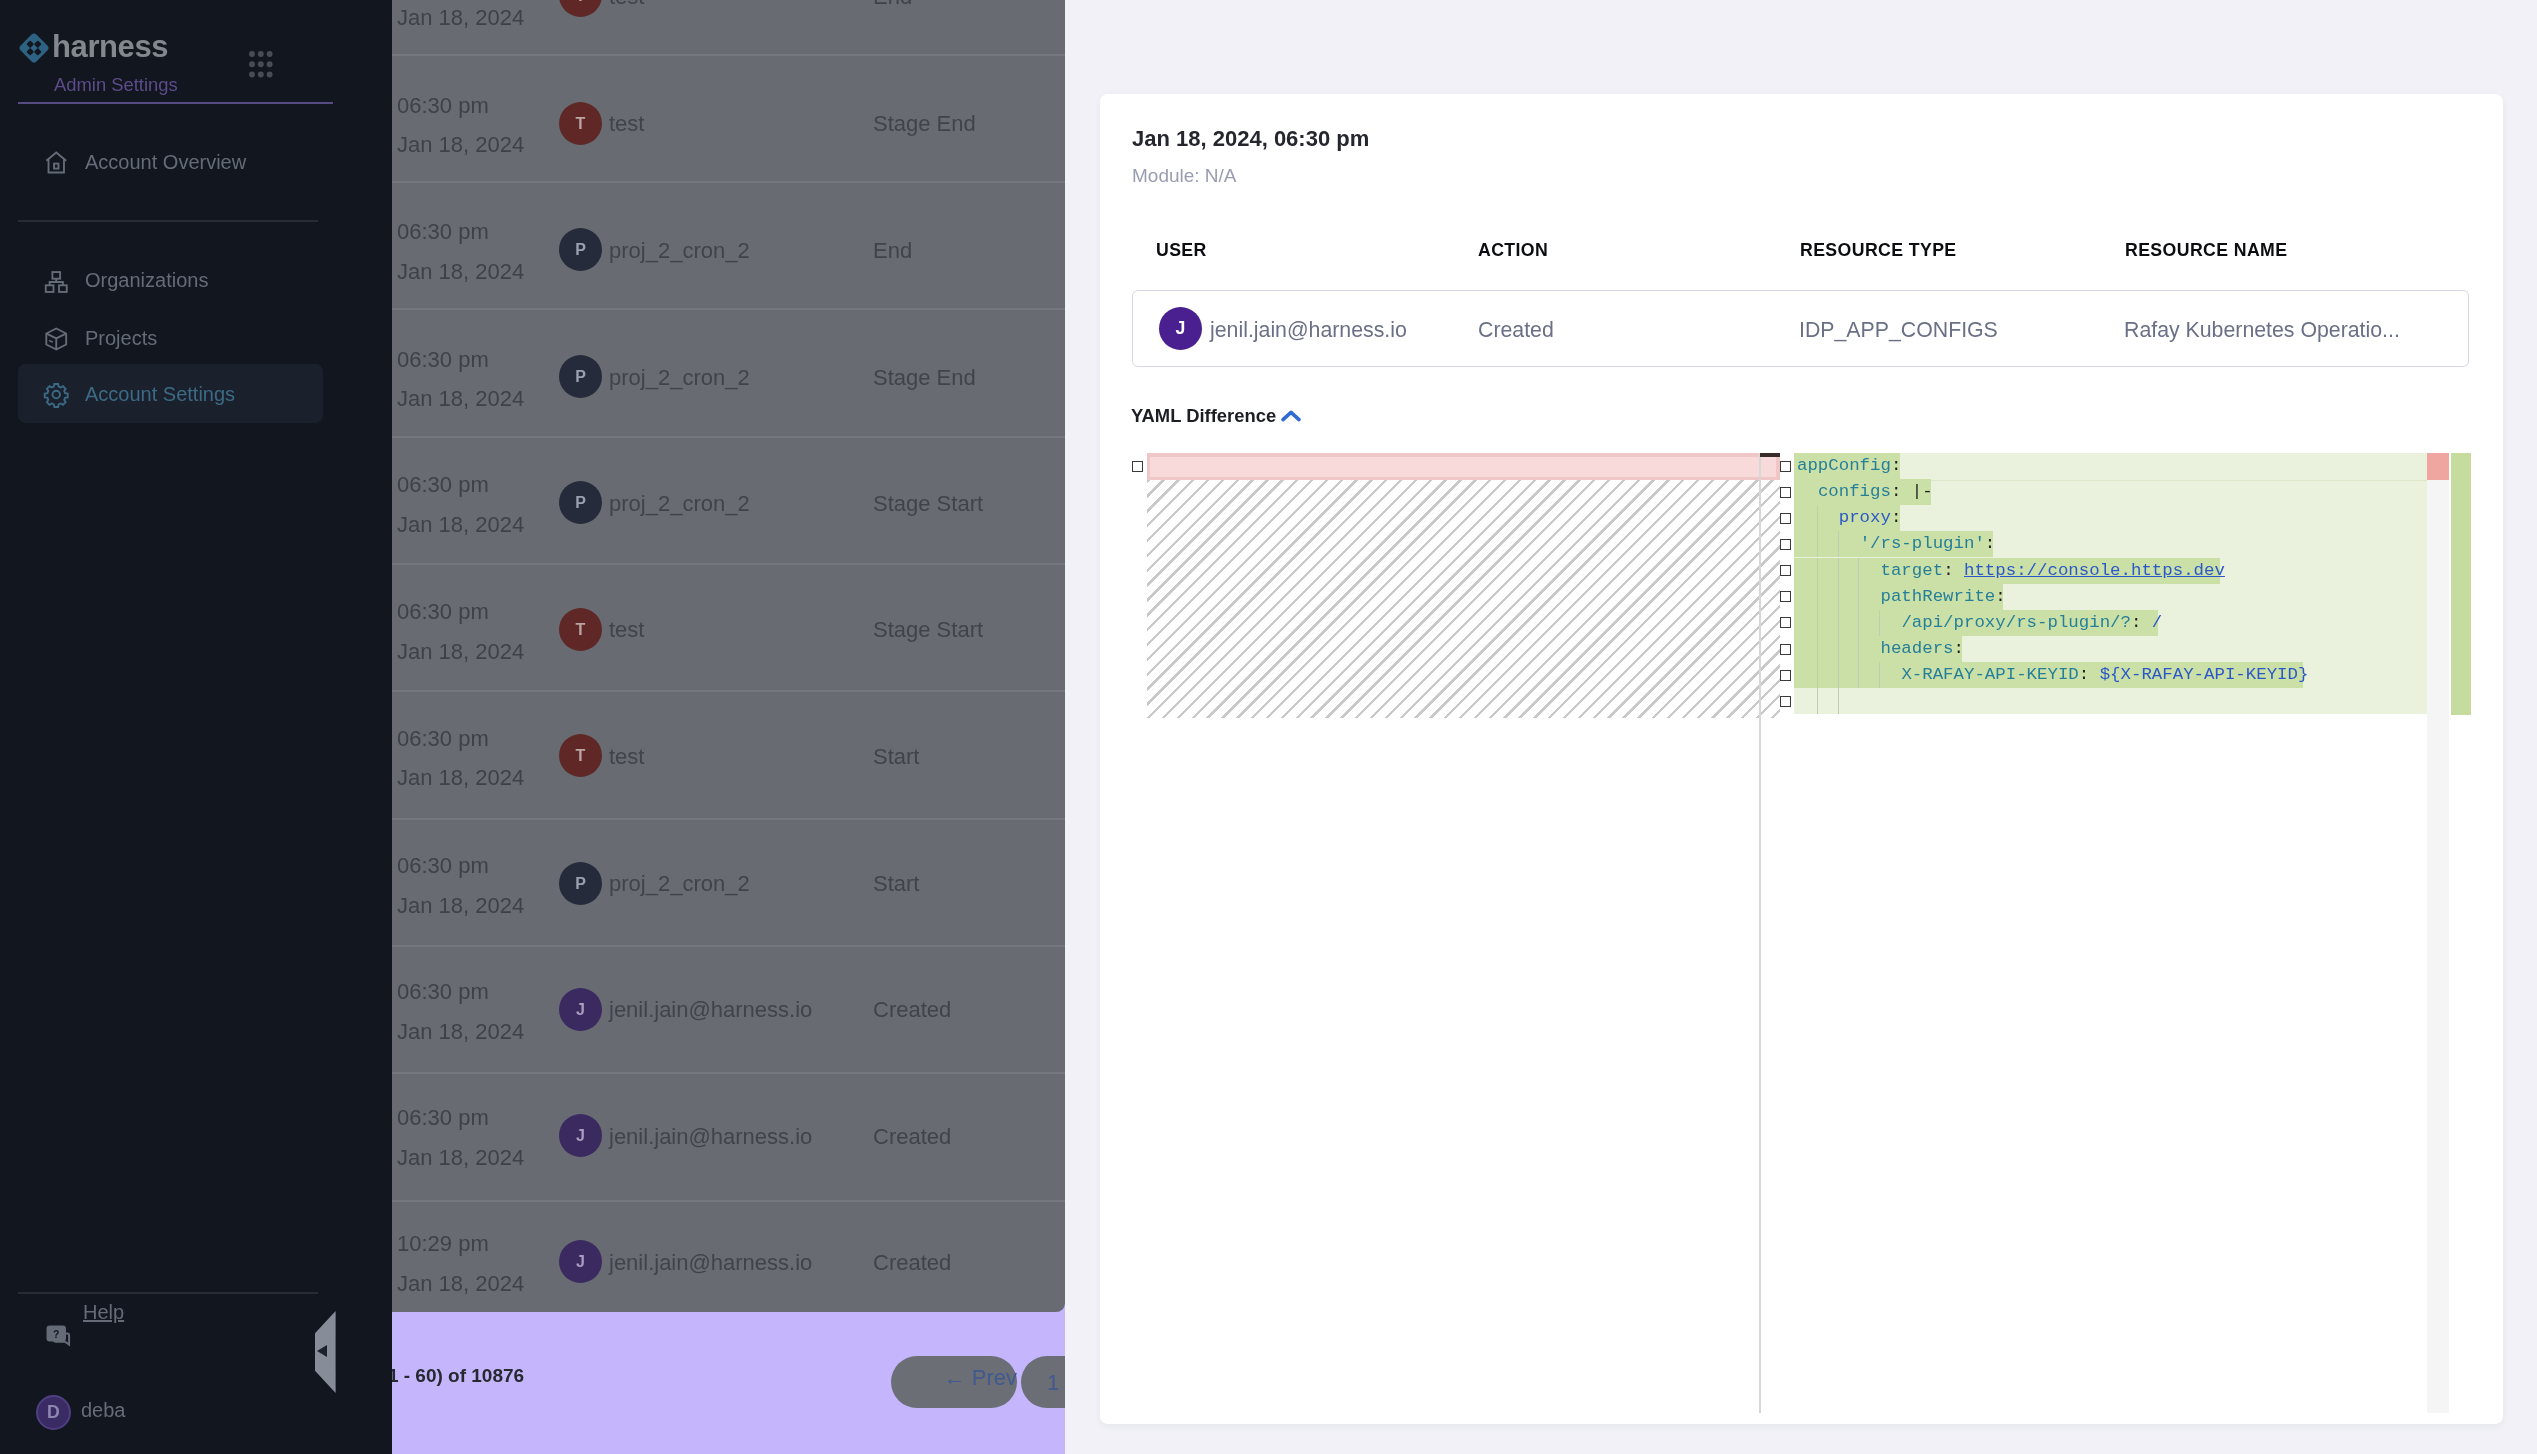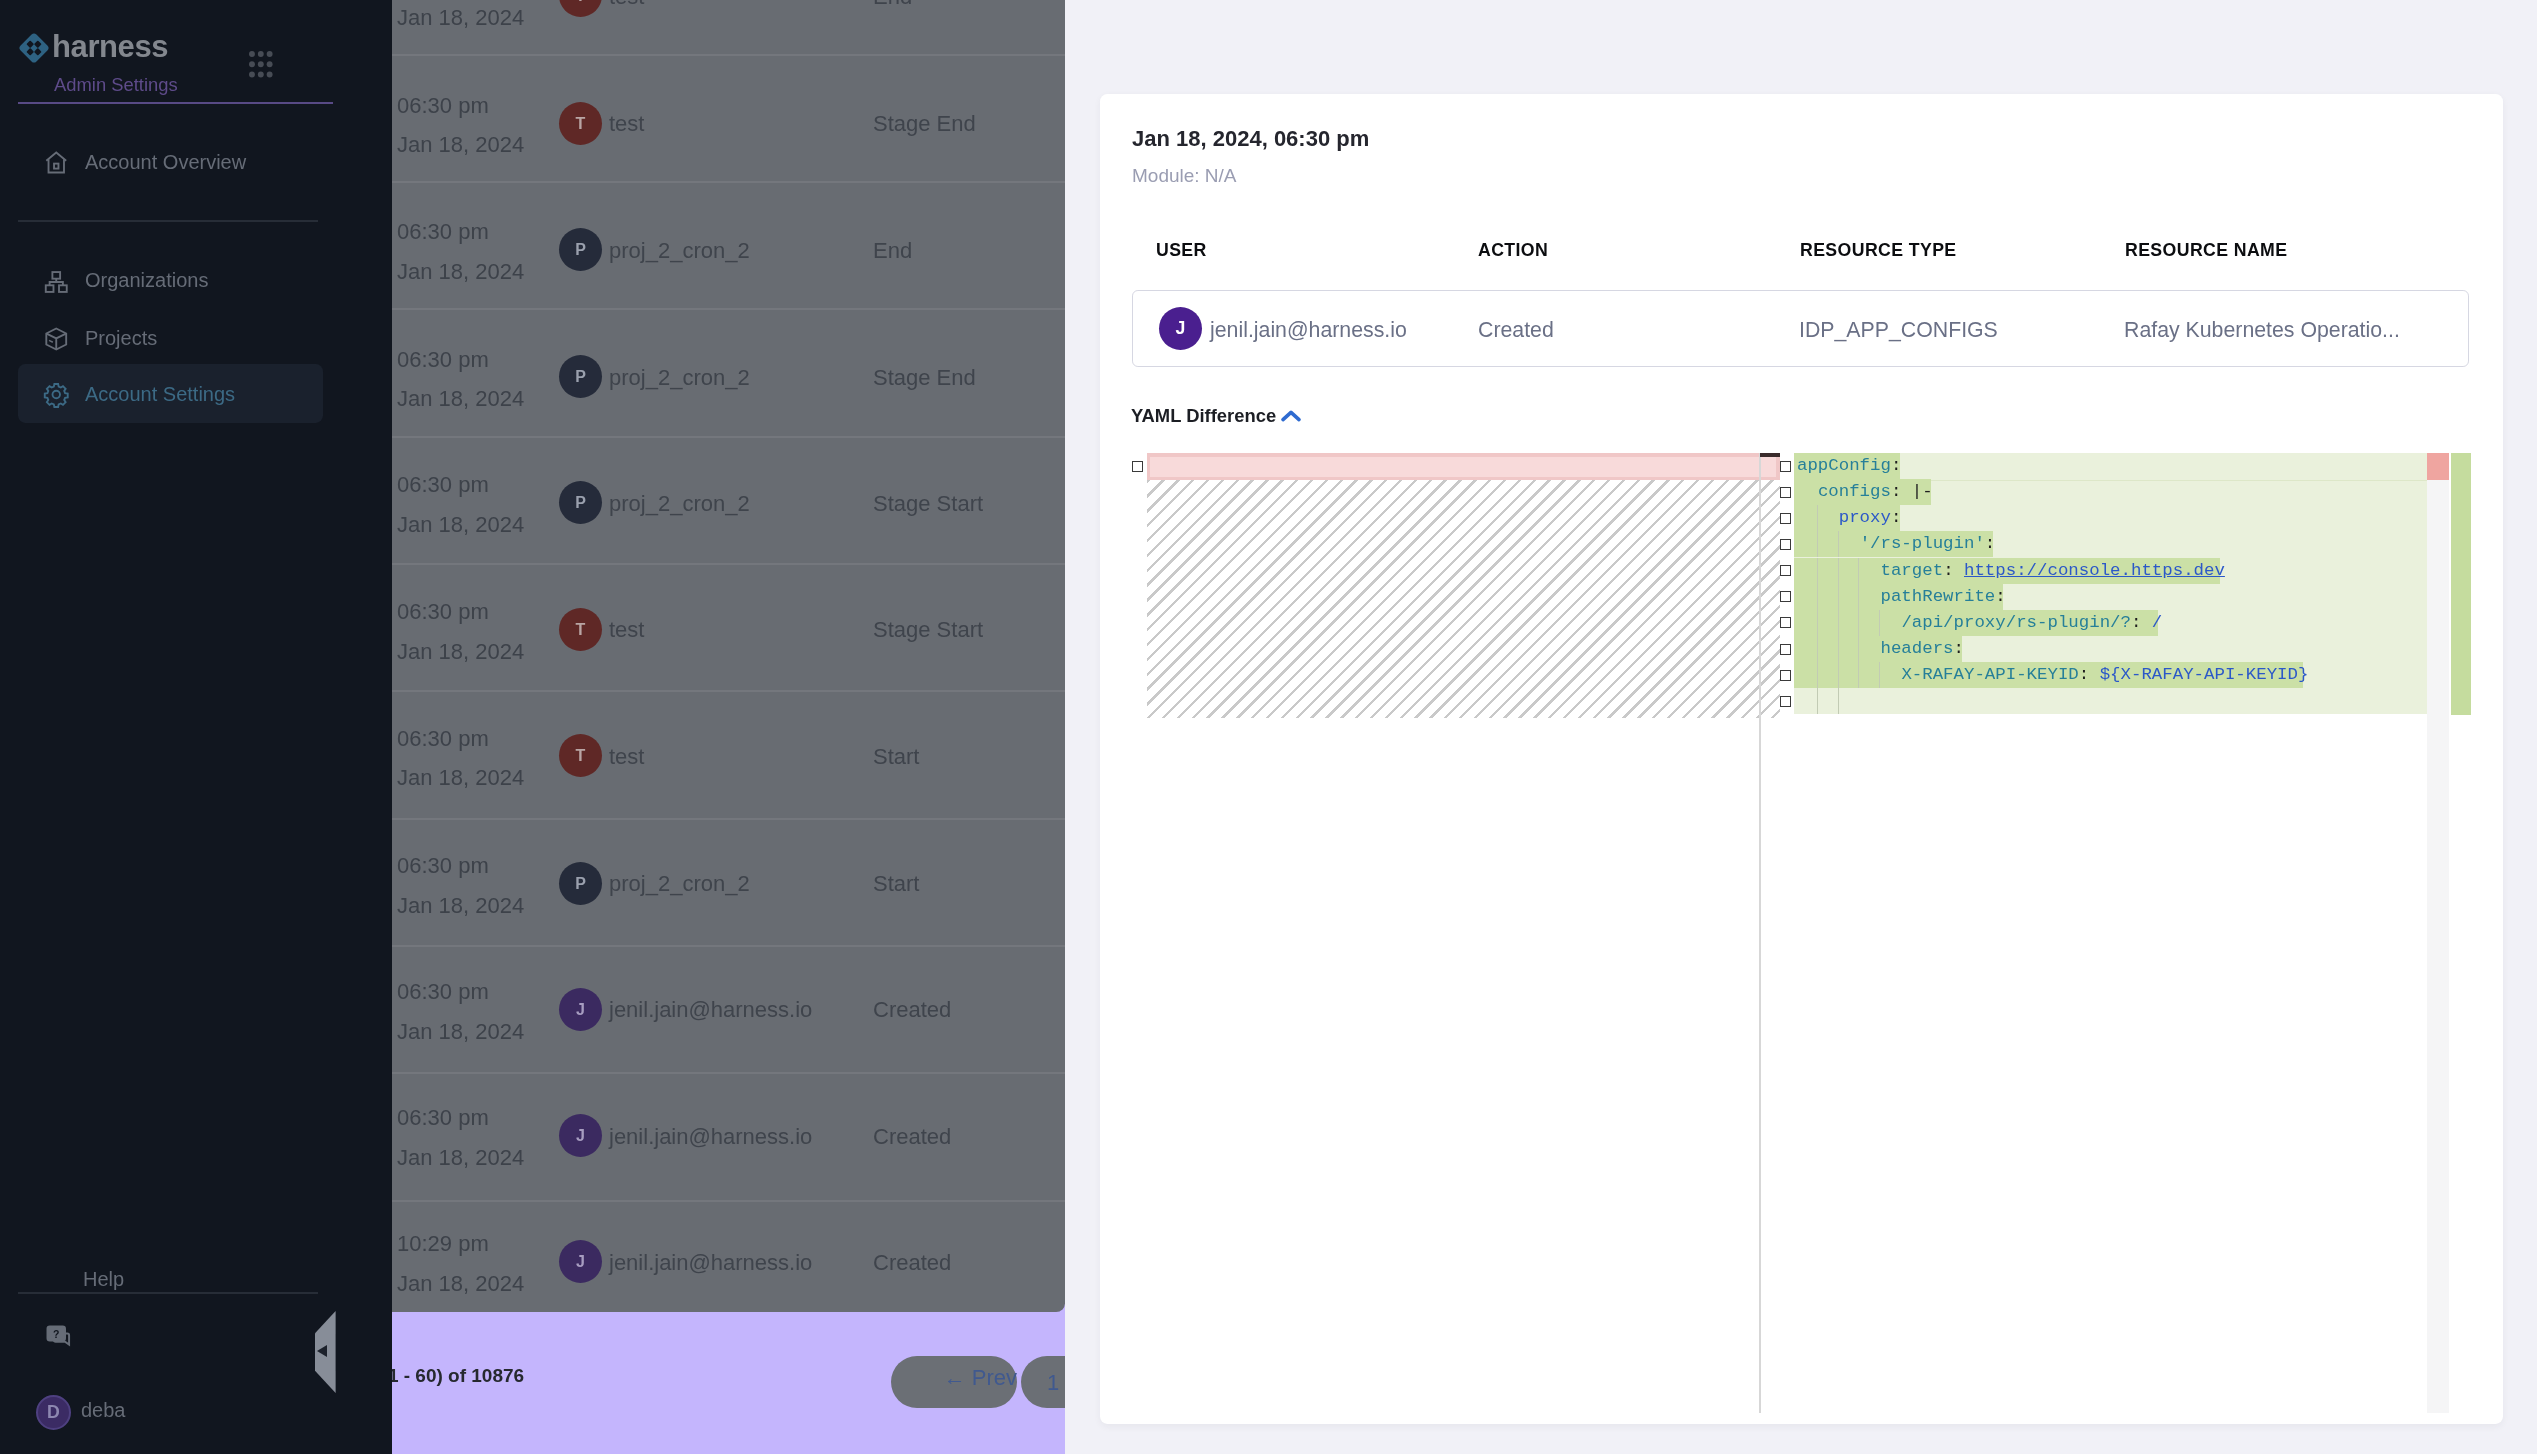"Help" div.navtx { text-decoration: none -> underline; top: 1268px -> 1301px }
